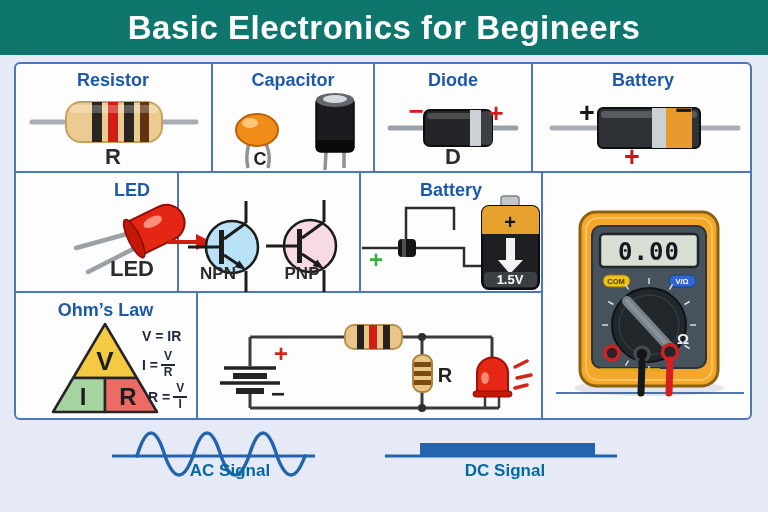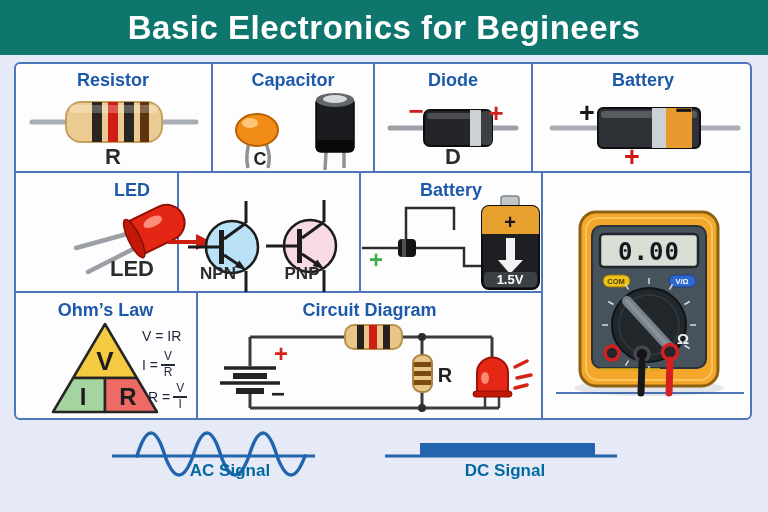"Circuit Diagram" div.cell-title { html: <div>Circuit Diagram</div> -> none }
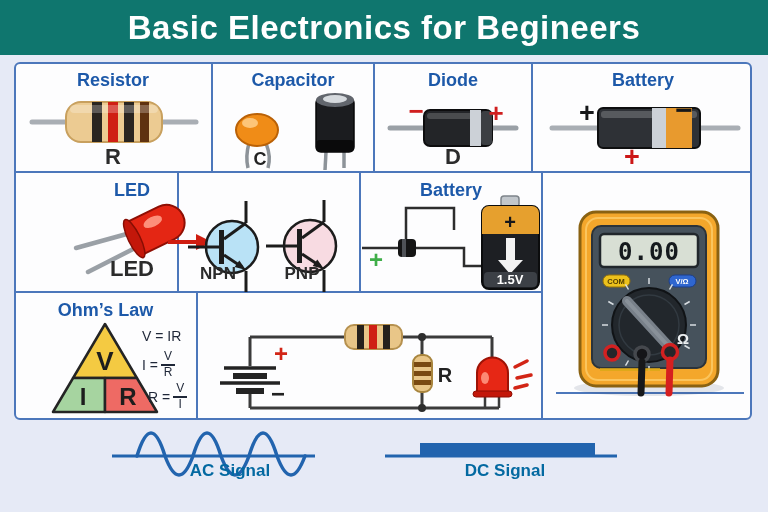"V = IR" .formula { font-weight: 400 -> 700 }
